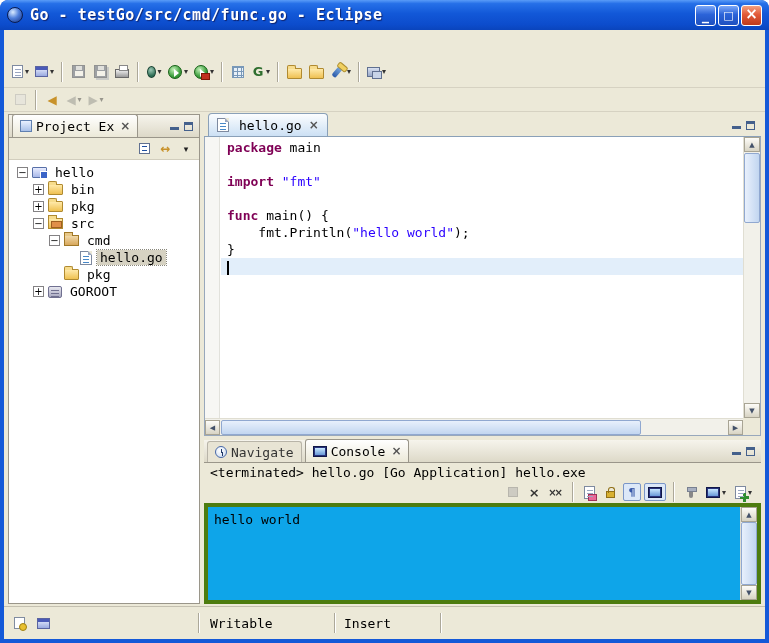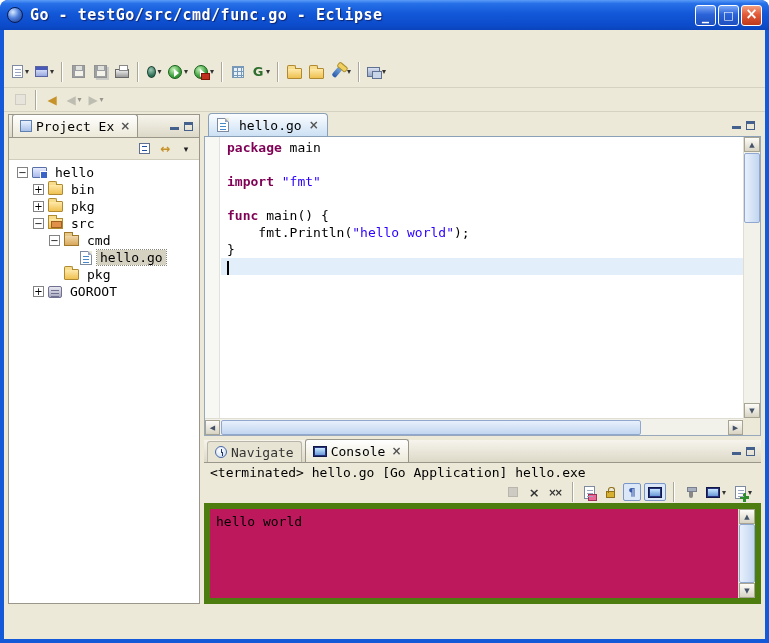"hello world" .console-output { background: #be185d -> #0ea5e9; border: 6px solid #4d7c0f -> 4px solid #4d7c0f }
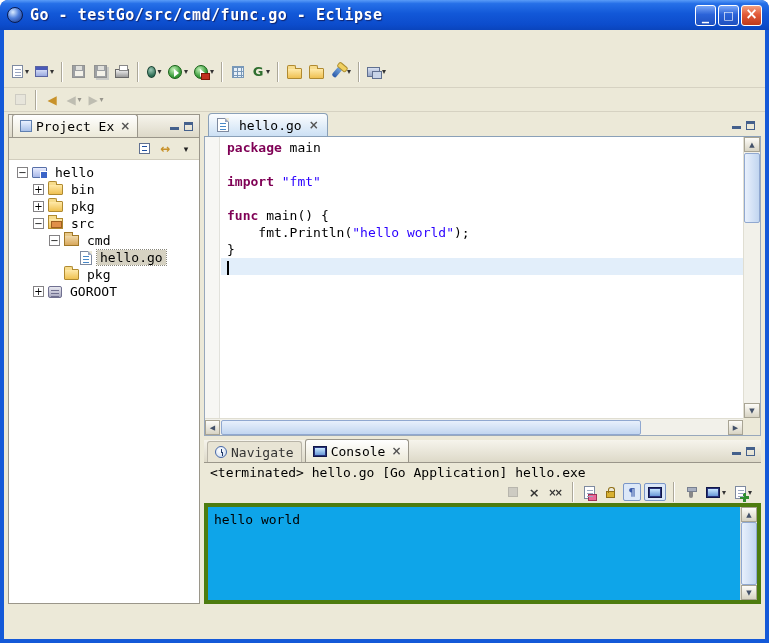"Writable" div.statusbar { html: none -> <div> <span> <span></span> </span> <span> <span></span> </span> <span></span> <span>Writable</span> <span></span> <span>Insert</span> <span></span> </div> }
